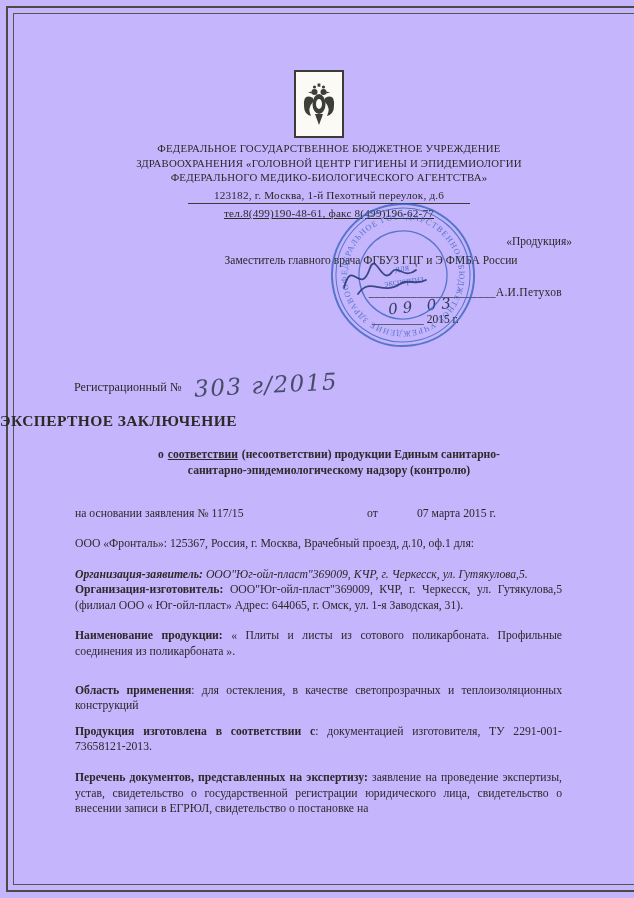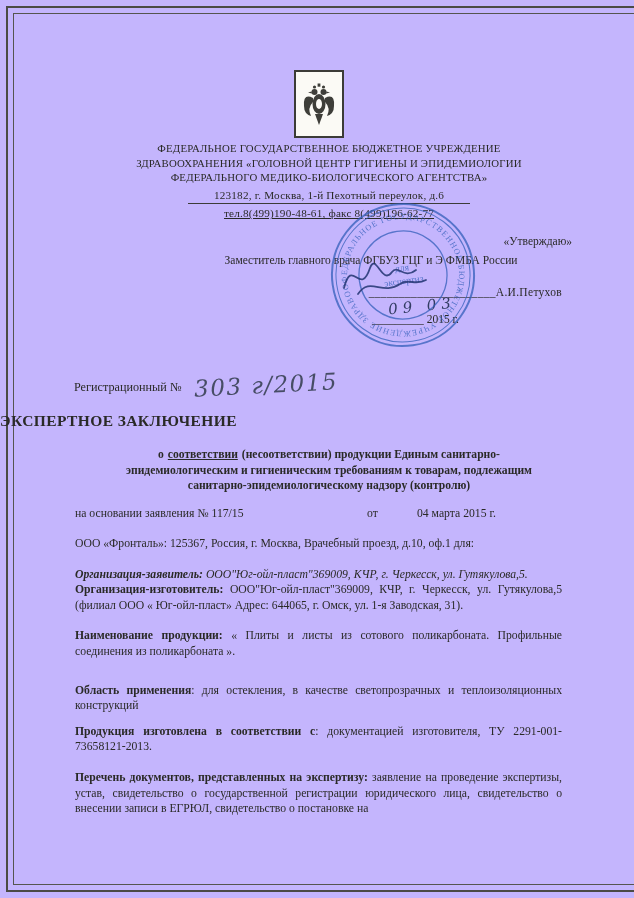"«Утверждаю»" div.approve { text: Утверждаю -> Продукция }
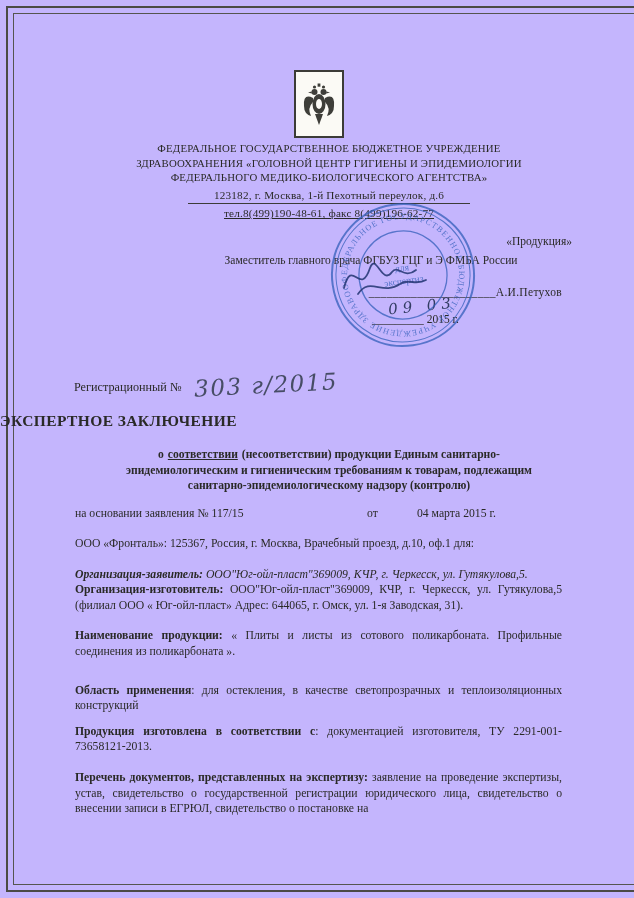"эпидемиологическим и гигиеническим" div { html: <div>эпидемиологическим и гигиеническим требованиям к товарам, подлежащим</div> -> none }
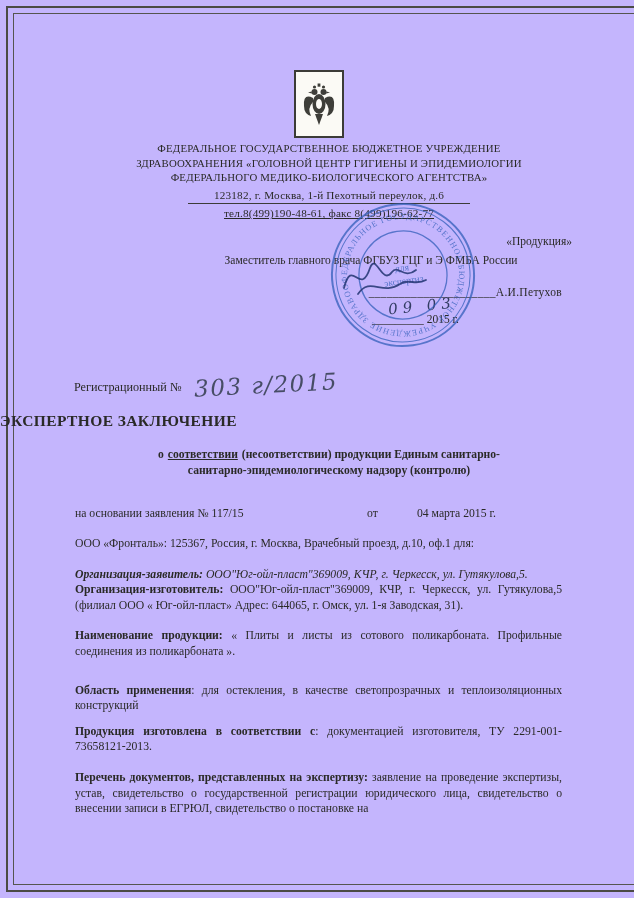"04 марта 2015 г." span.b3 { text: 04 -> 07 }
